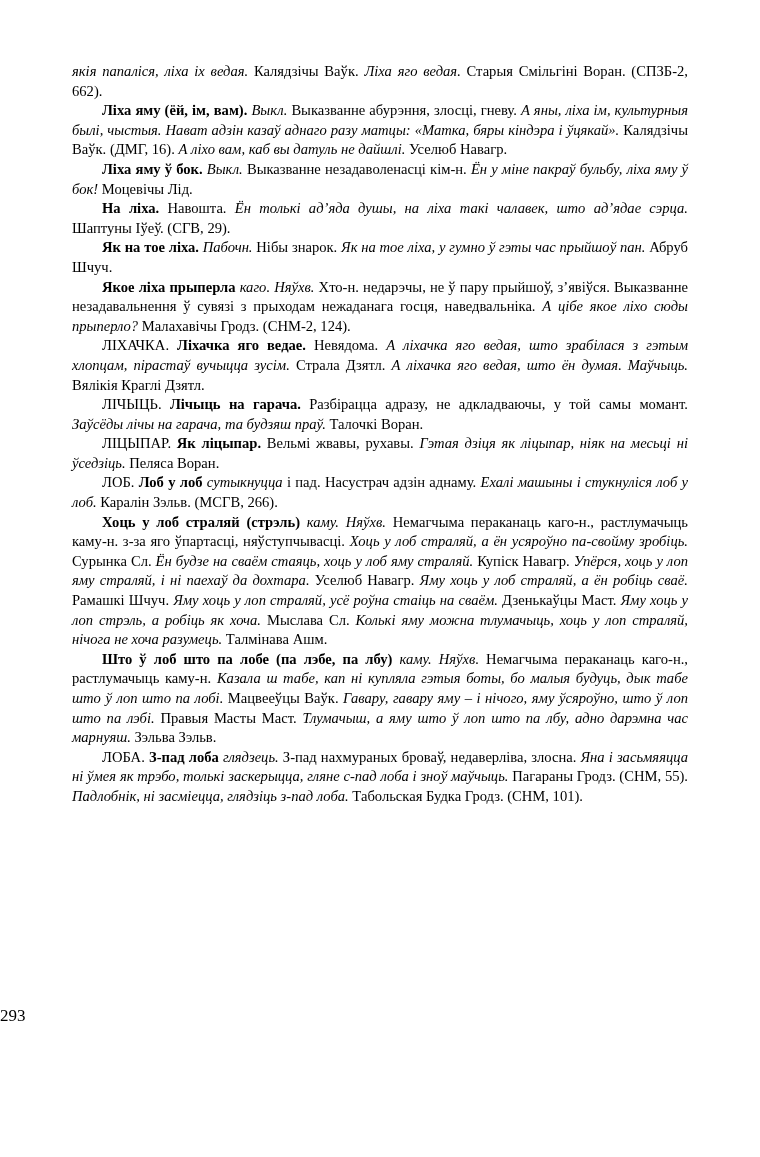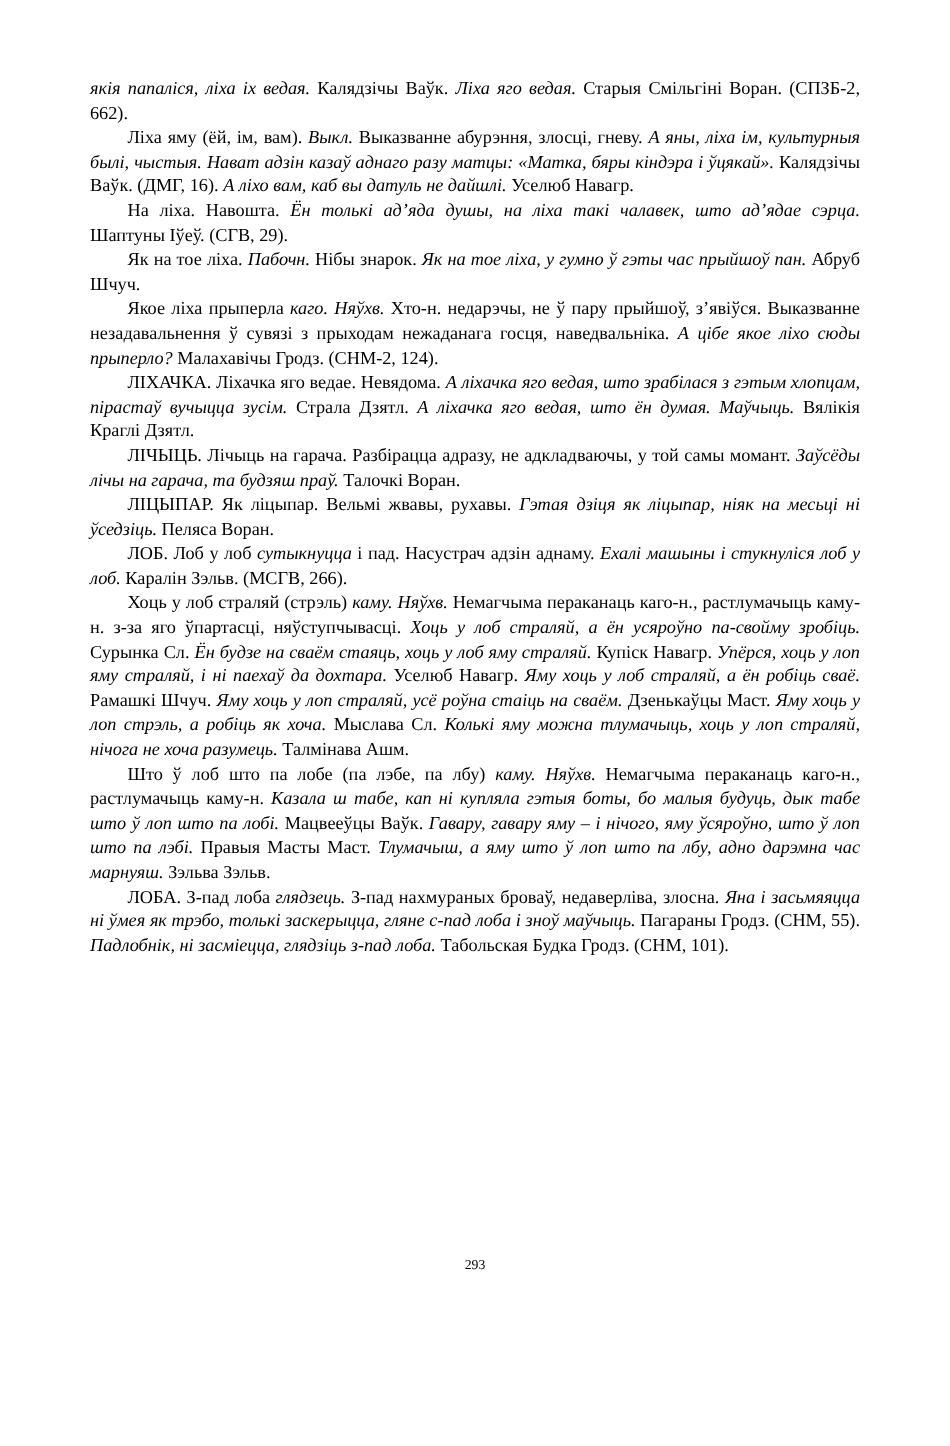"Ліха яму (ёй, ім, вам)." .b { font-weight: normal -> bold }
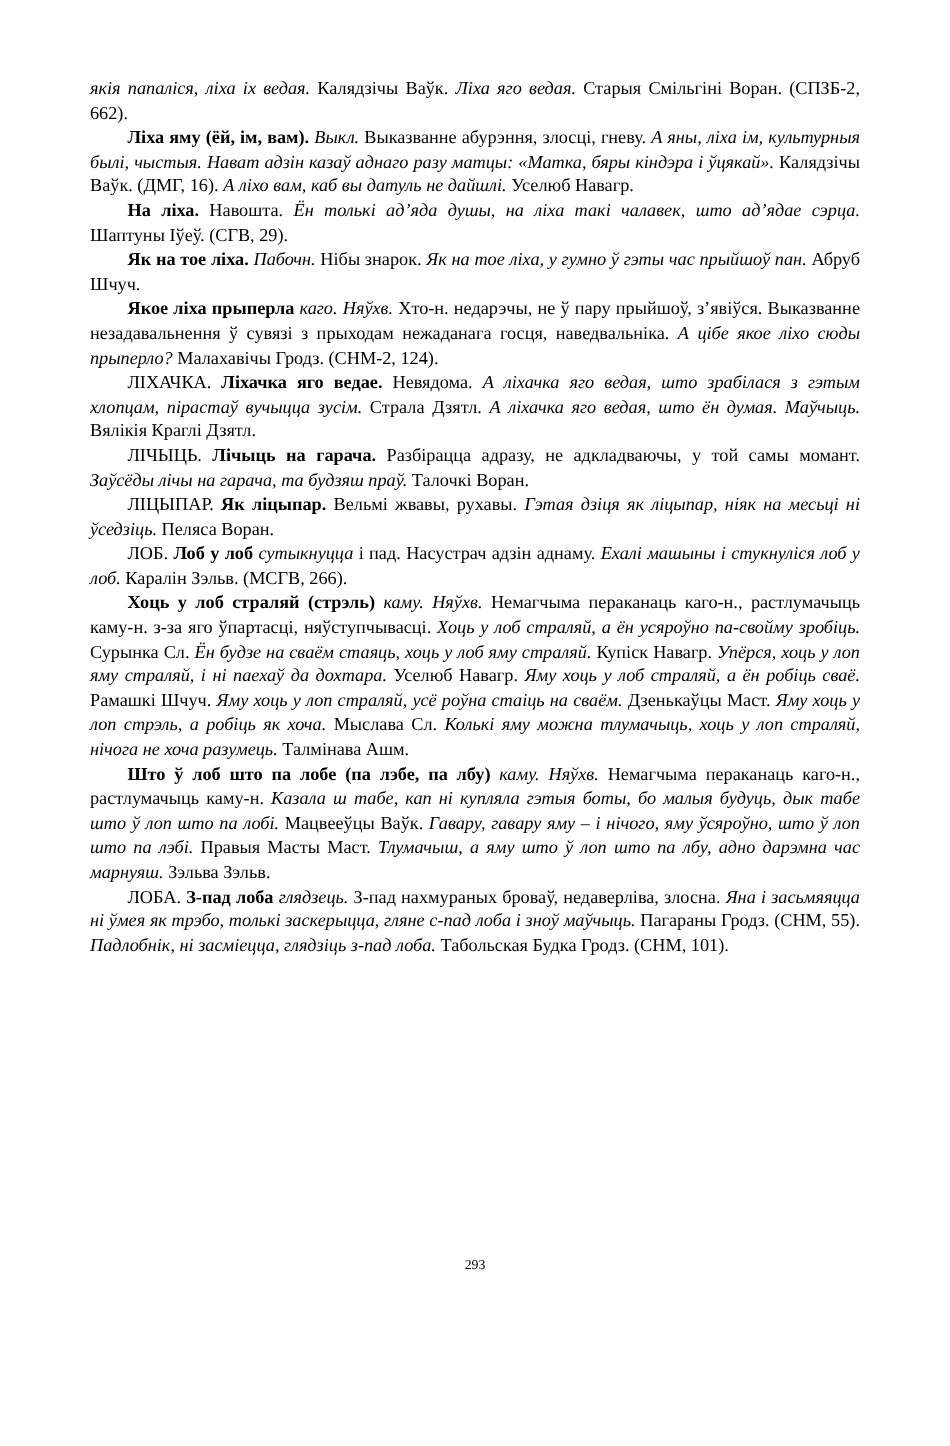"Ліха яму ў бок. Выкл." p.entry { html: none -> <p><span>Ліха яму ў бок.</span><span> Выкл.</span><span> Выказванне незадаволенасці кім-н. </span><span>Ён у міне пакраў бульбу, ліха яму ў бок!</span><span> Моцевічы Лід.</span></p> }
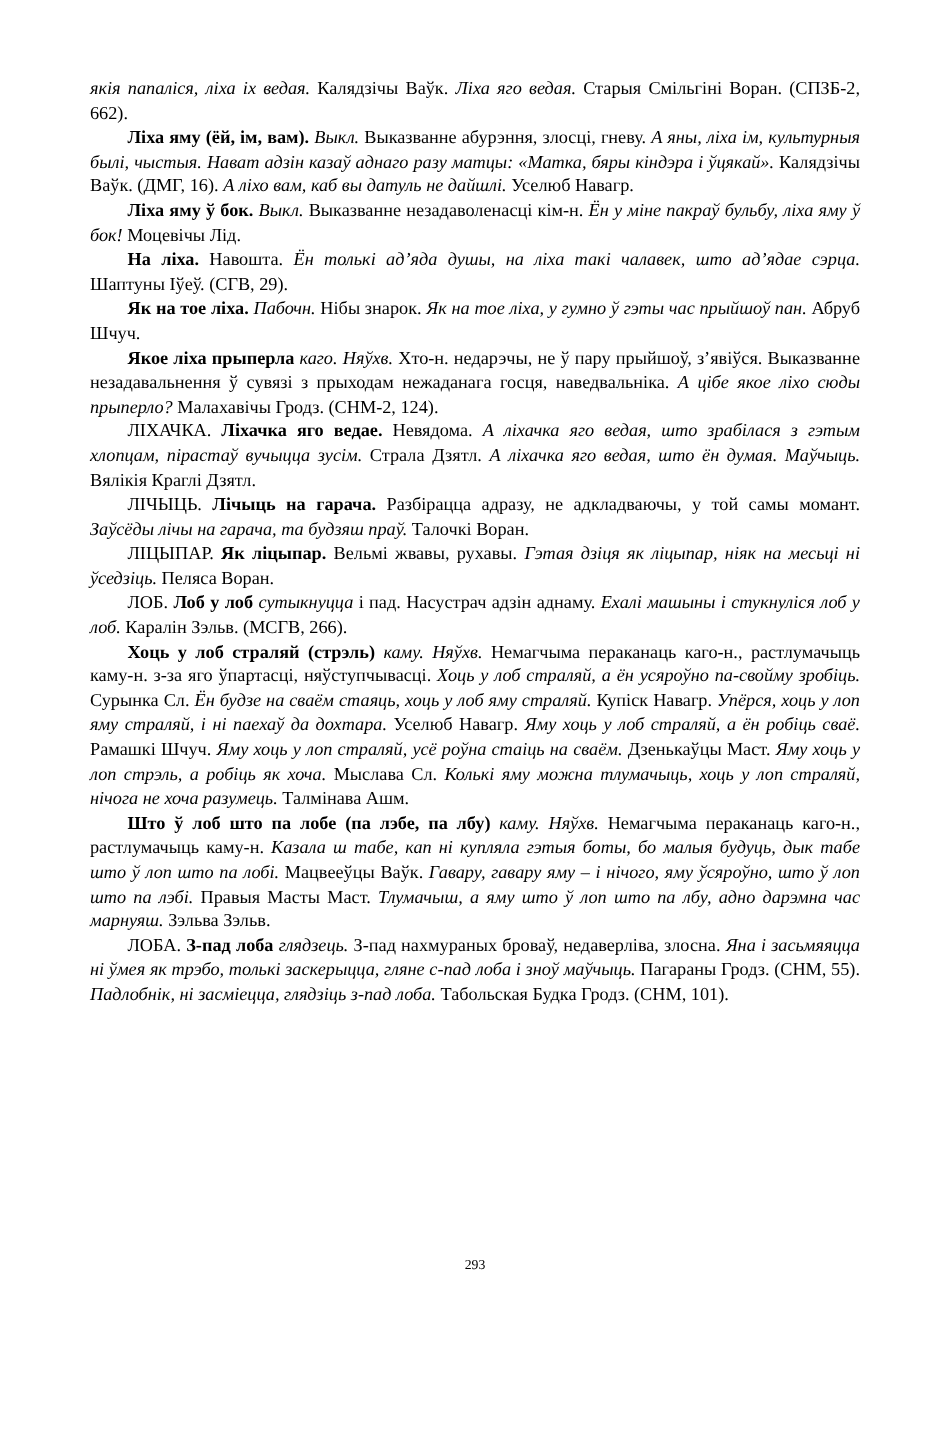"293" #page-number { font-size: 11px -> 17px; text-align: center -> left }
